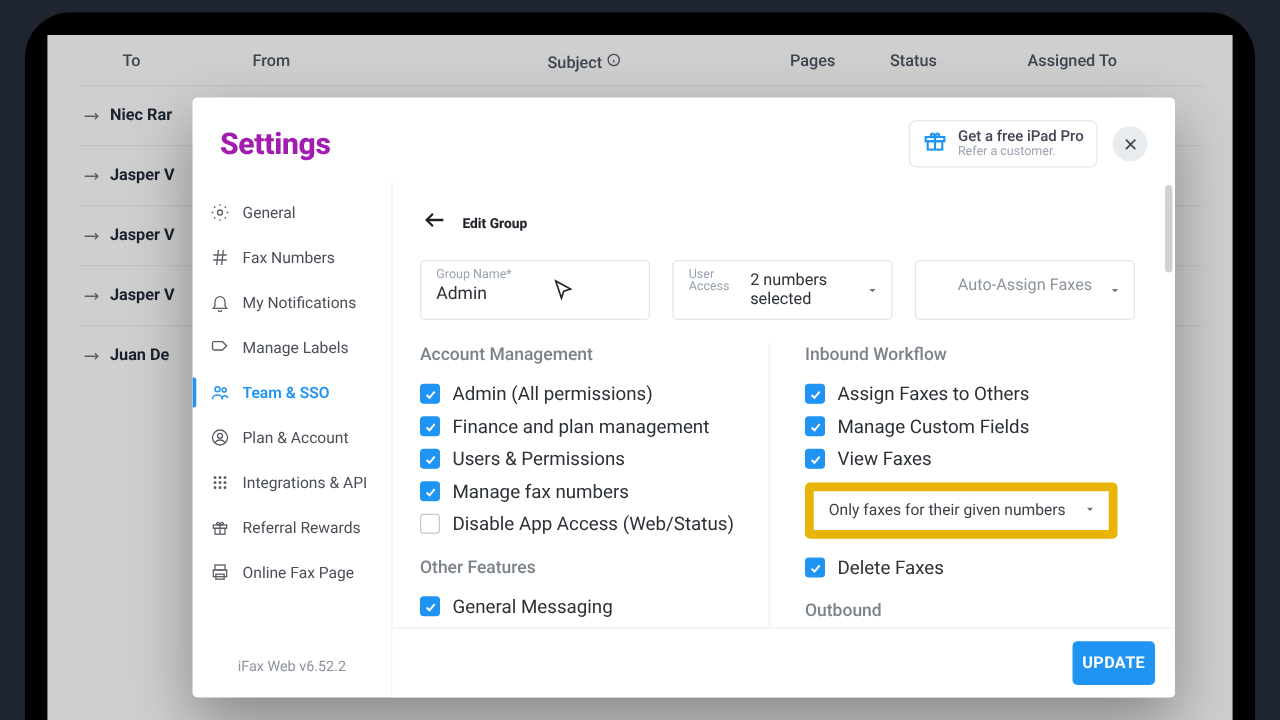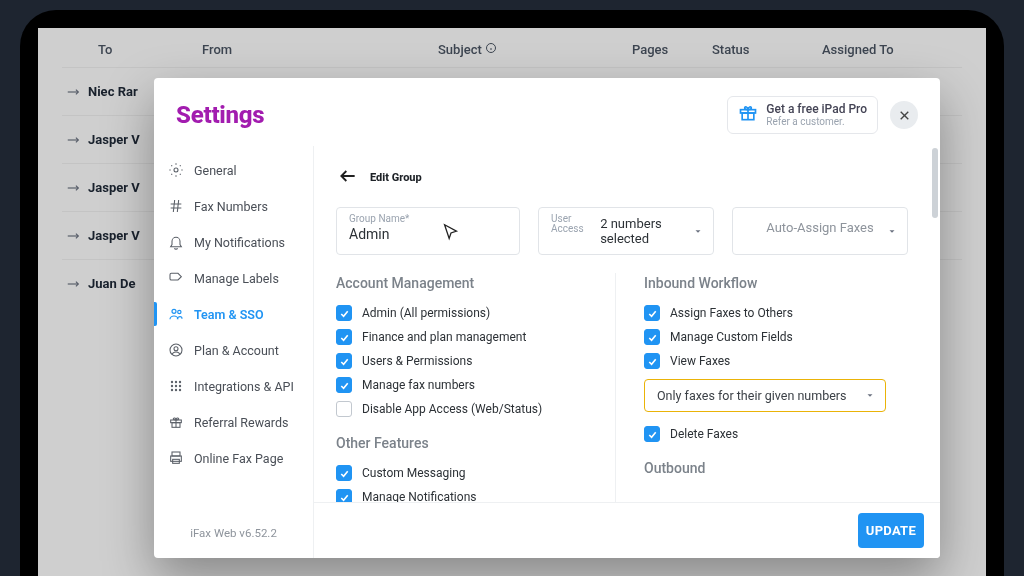"Admin (All permissions)" .chk { font-size: 12px -> 15px }
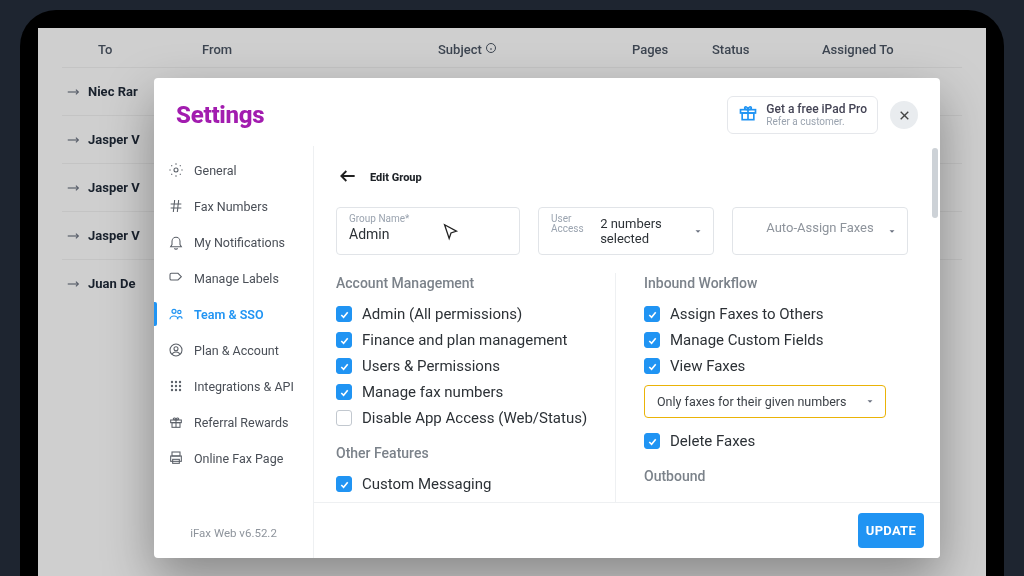"Only faxes for their given" .filter-select { border: 1px solid #eab308 -> 7px solid #eab308 }
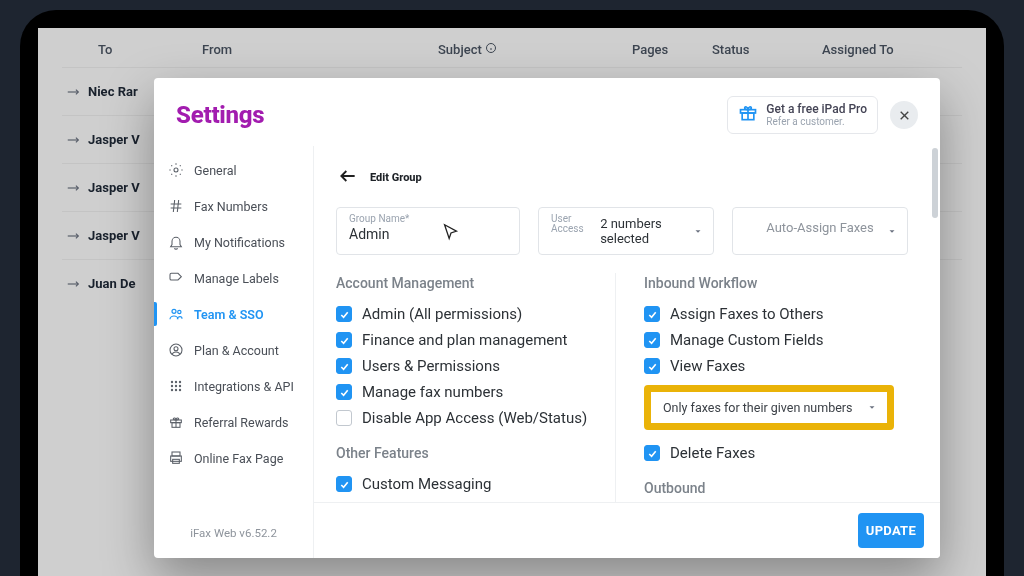"Custom Messaging" span { text: Custom -> General }
